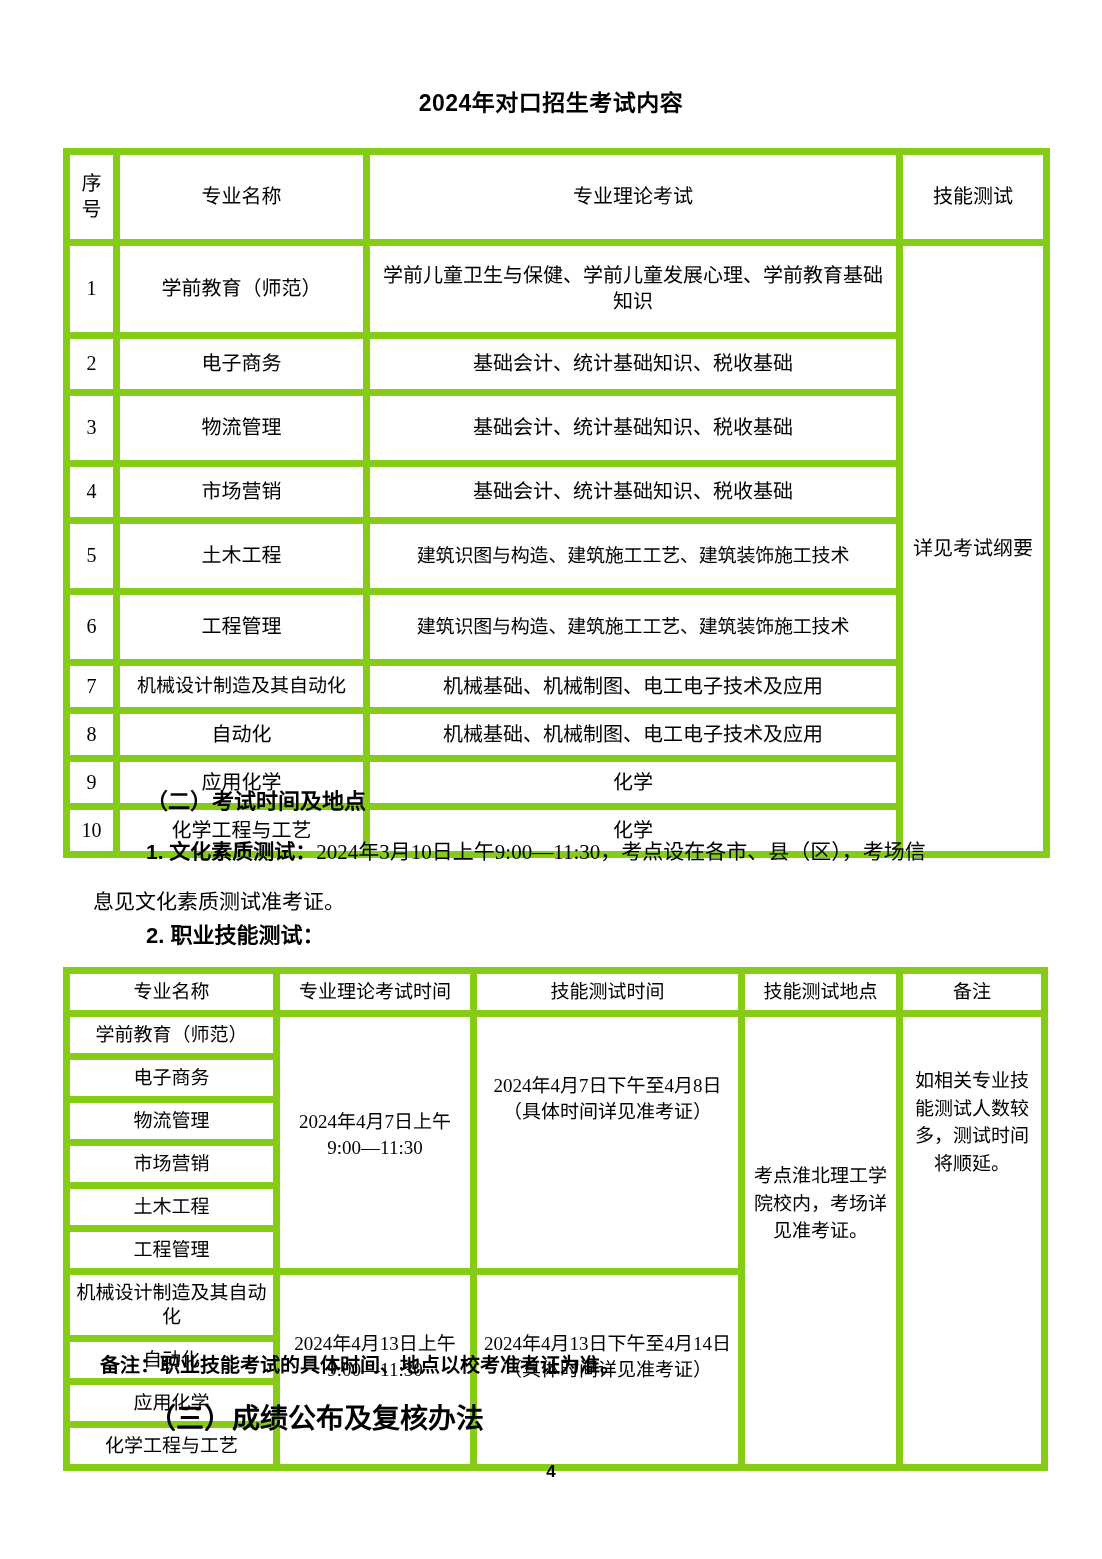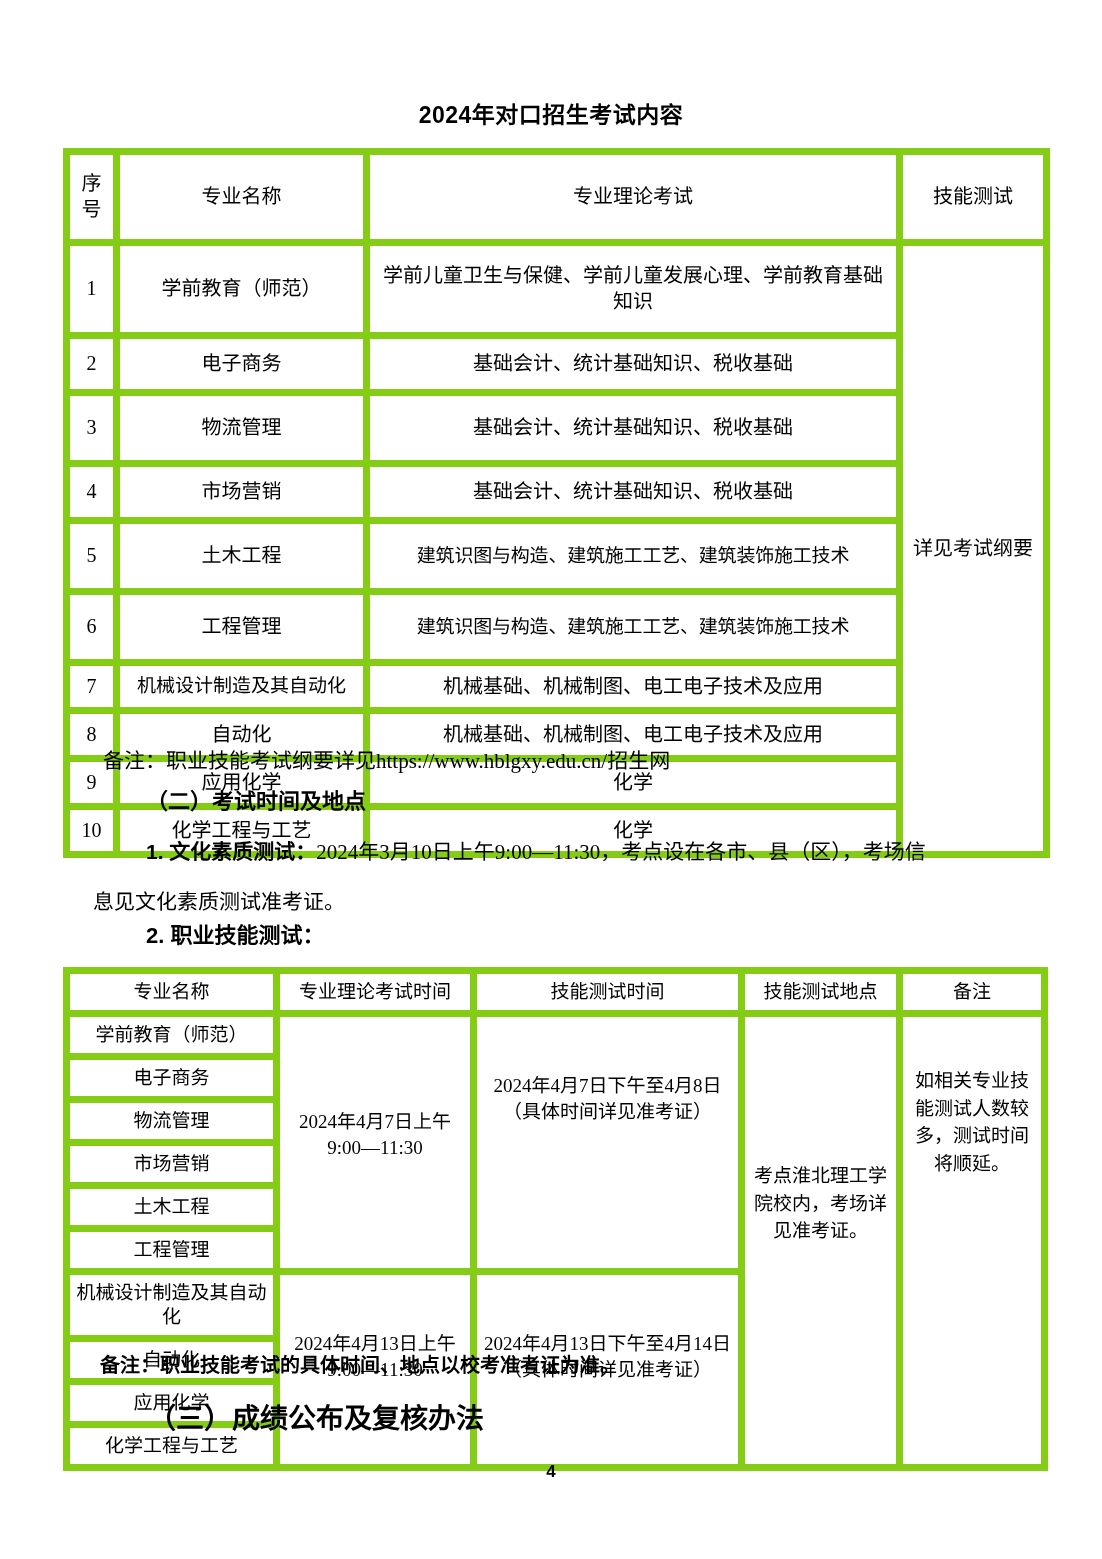"2024年对口招生考试内容" .doc-title { top: 96px -> 84px }
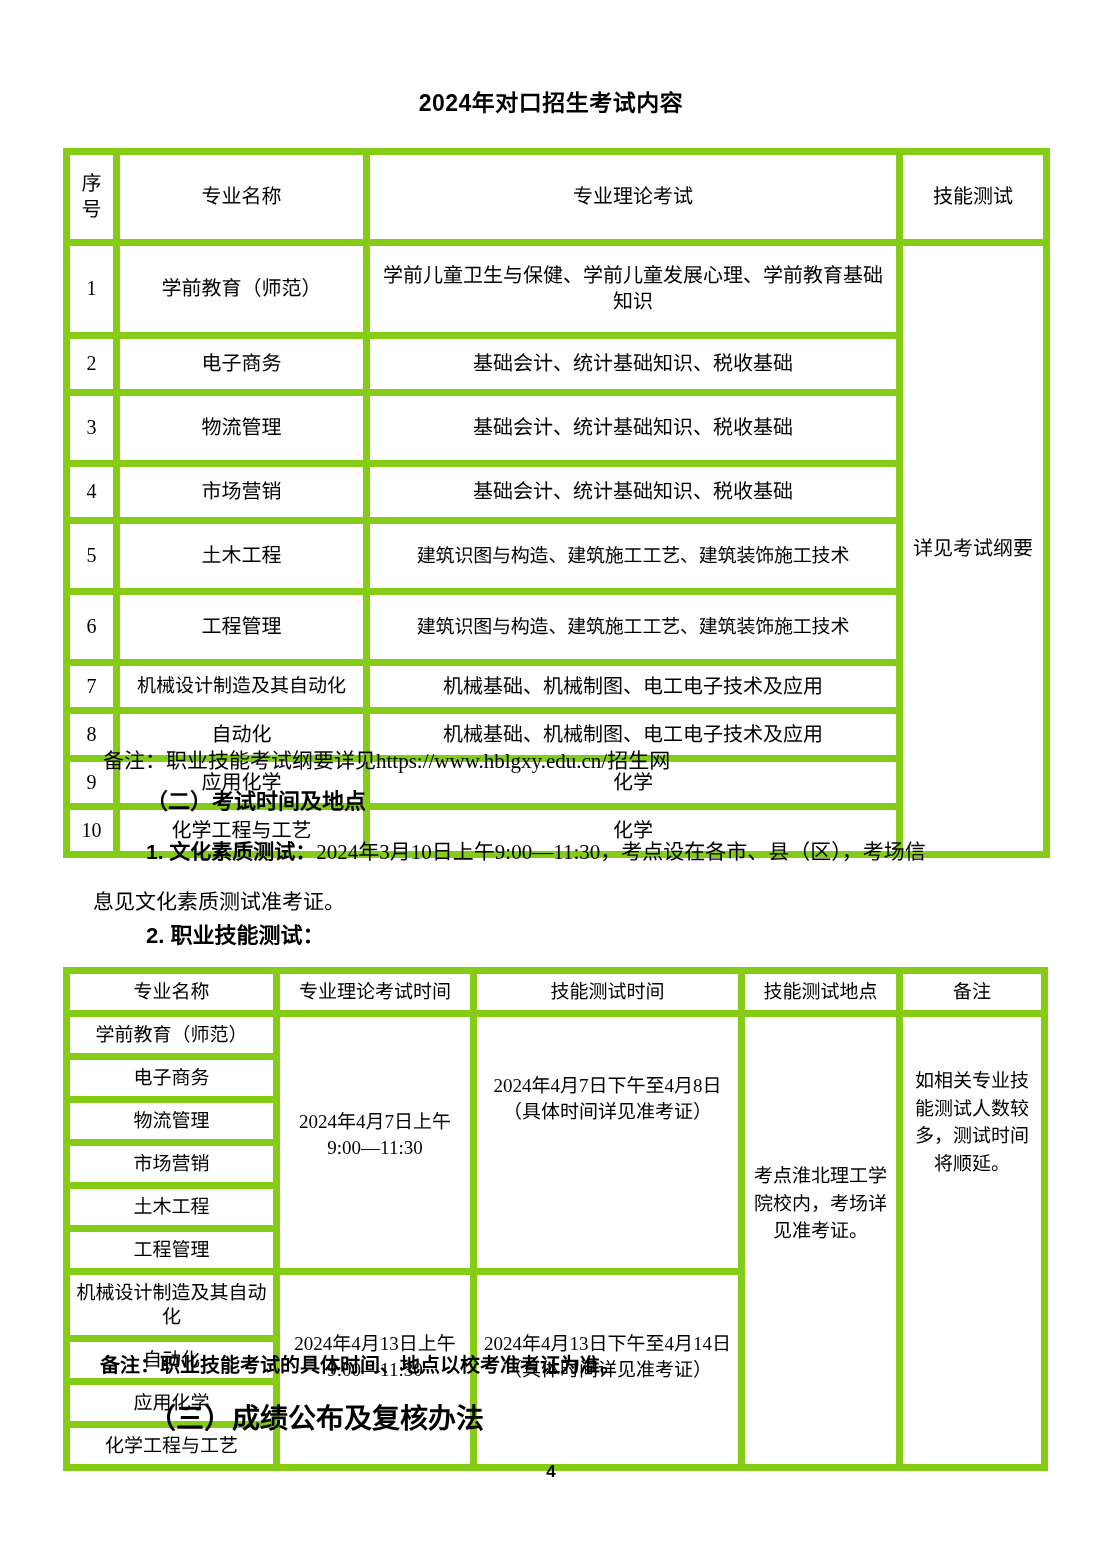"备注：职业技能考试纲要详见https://www.hblgxy.edu.cn/招" div.para { html: <div>备注：职业技能考试纲要详见https://www.hblgxy.edu.cn/招生网</div> -> none }
